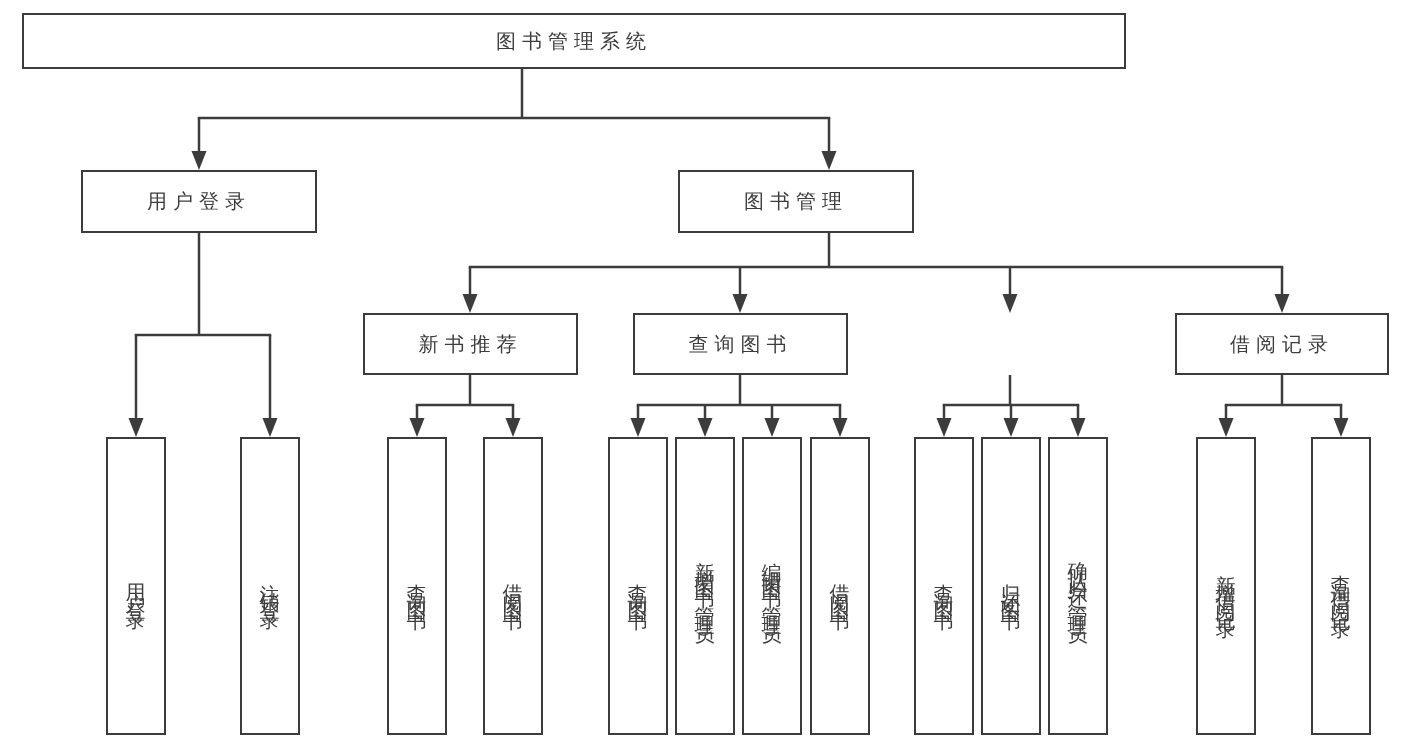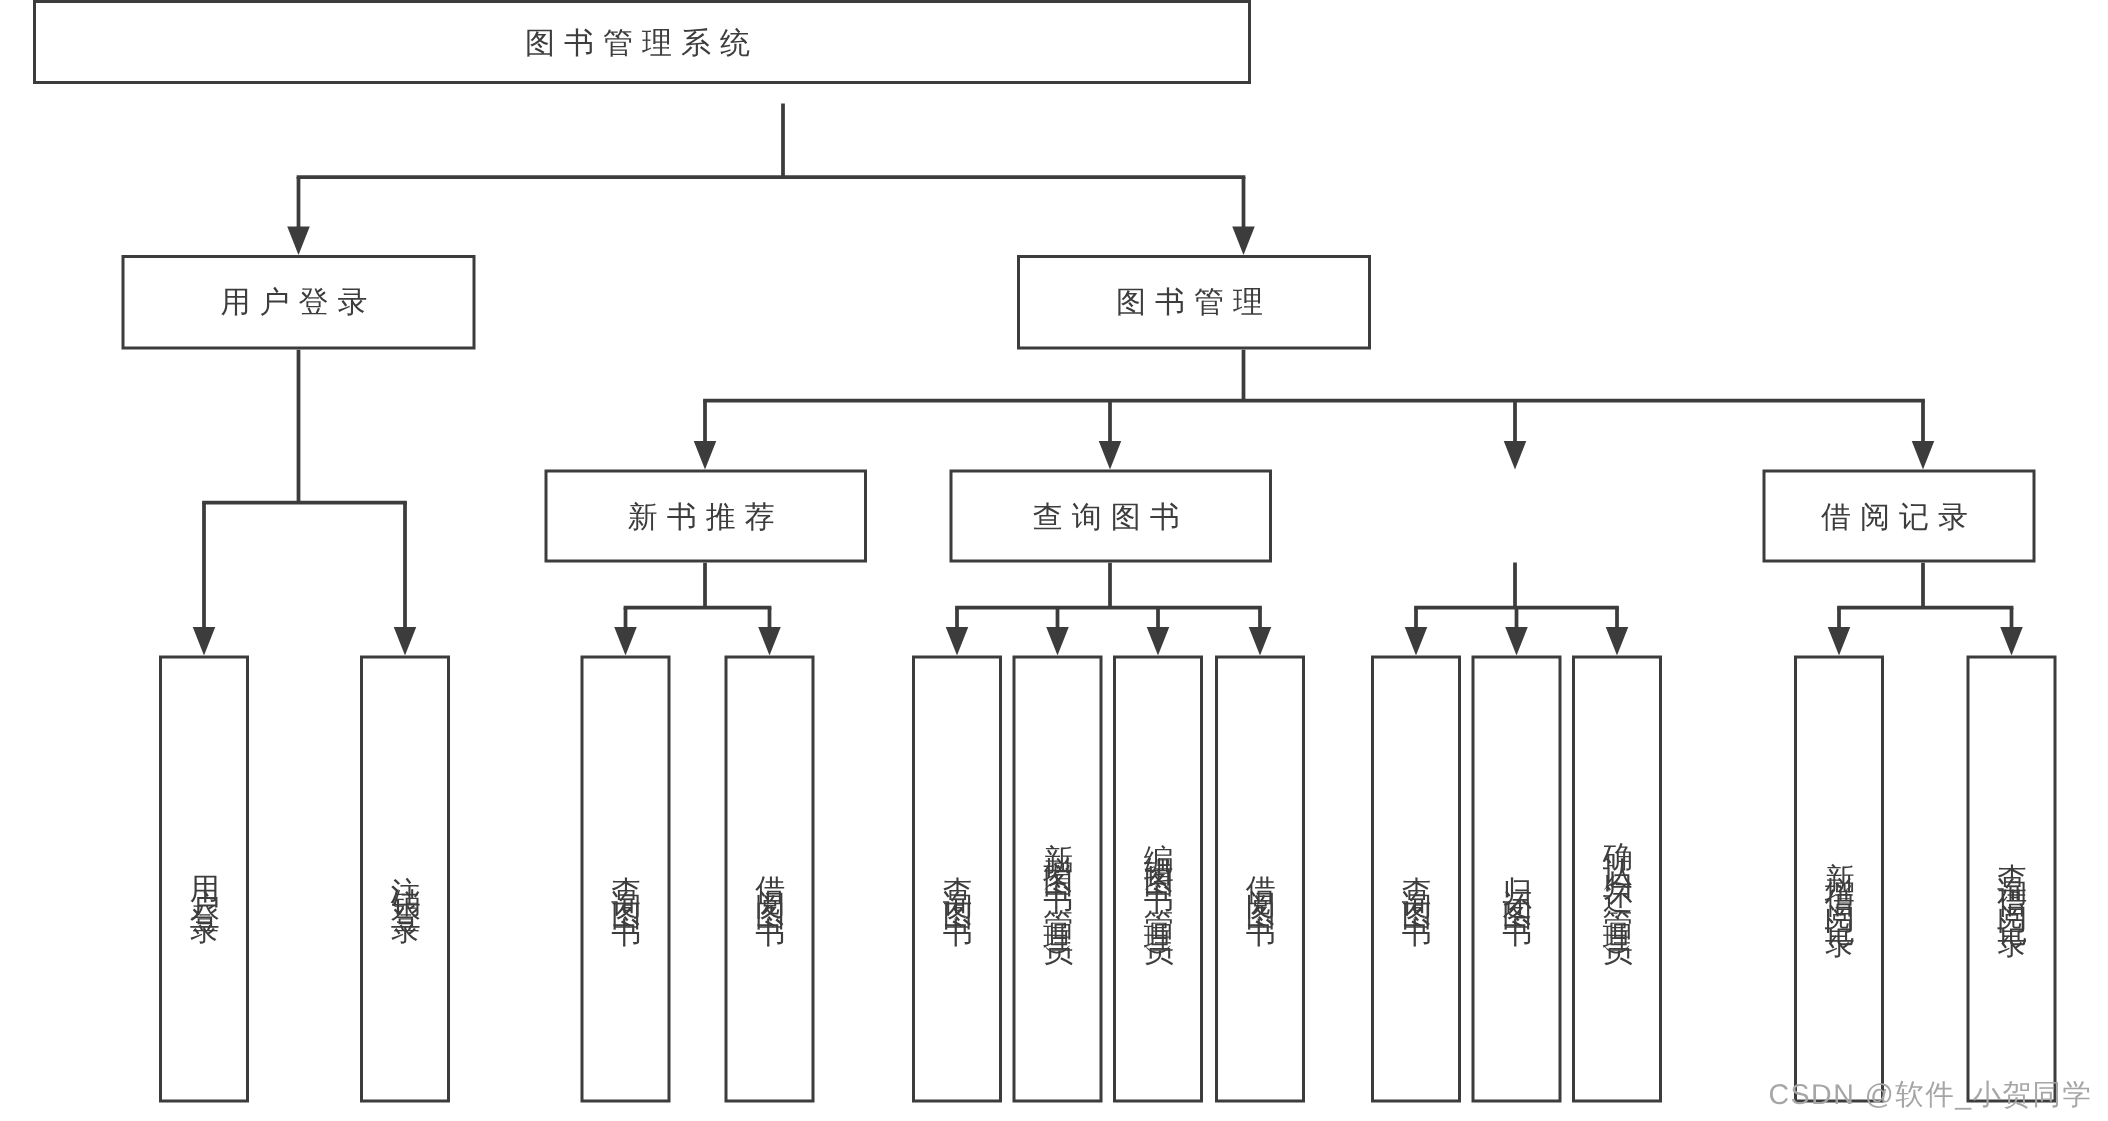"图书管理系统" div.node { top: 0 -> 13px; width: 812px -> 1104px }
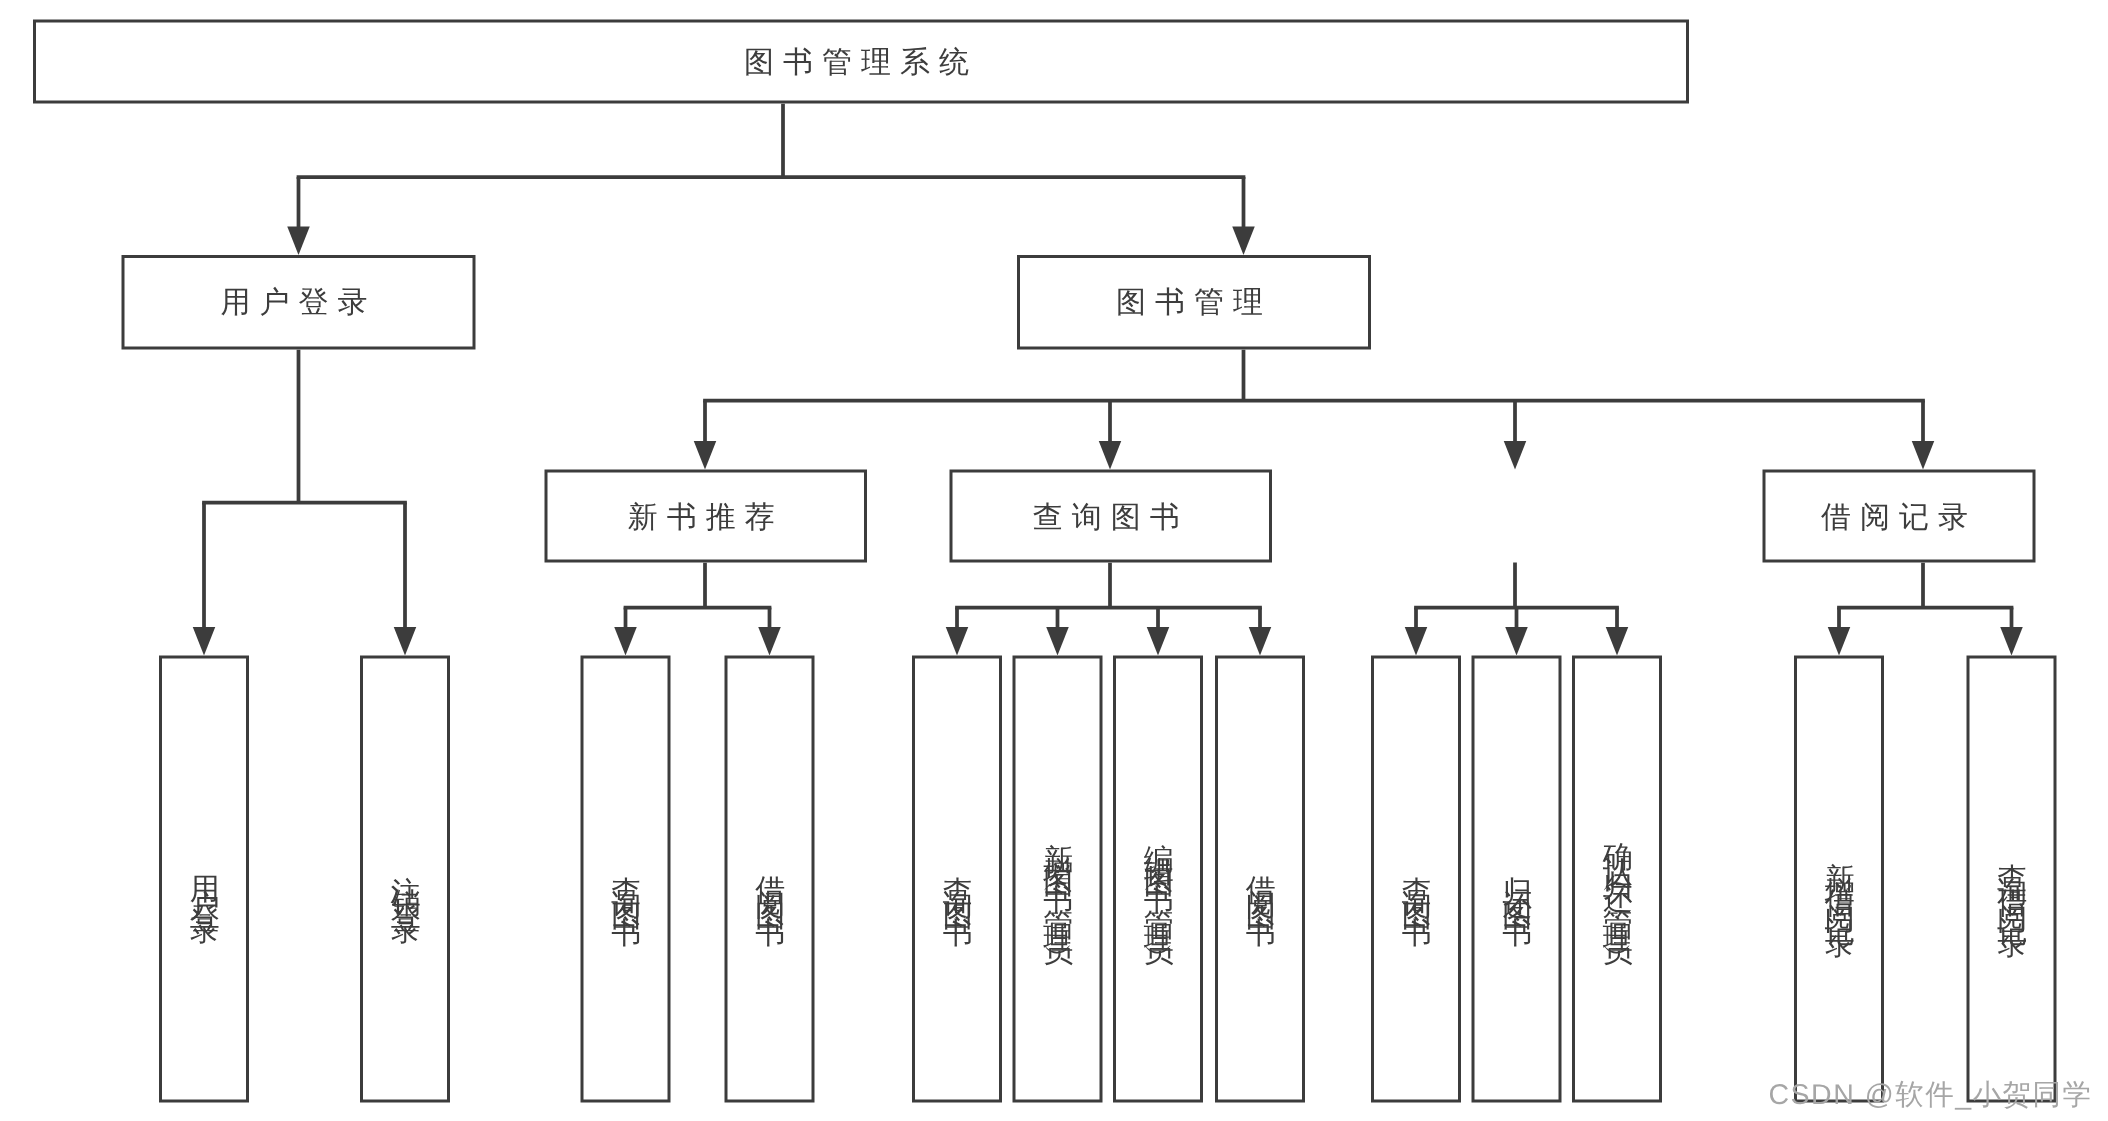"借阅记录" div.node { width: 182px -> 214px }
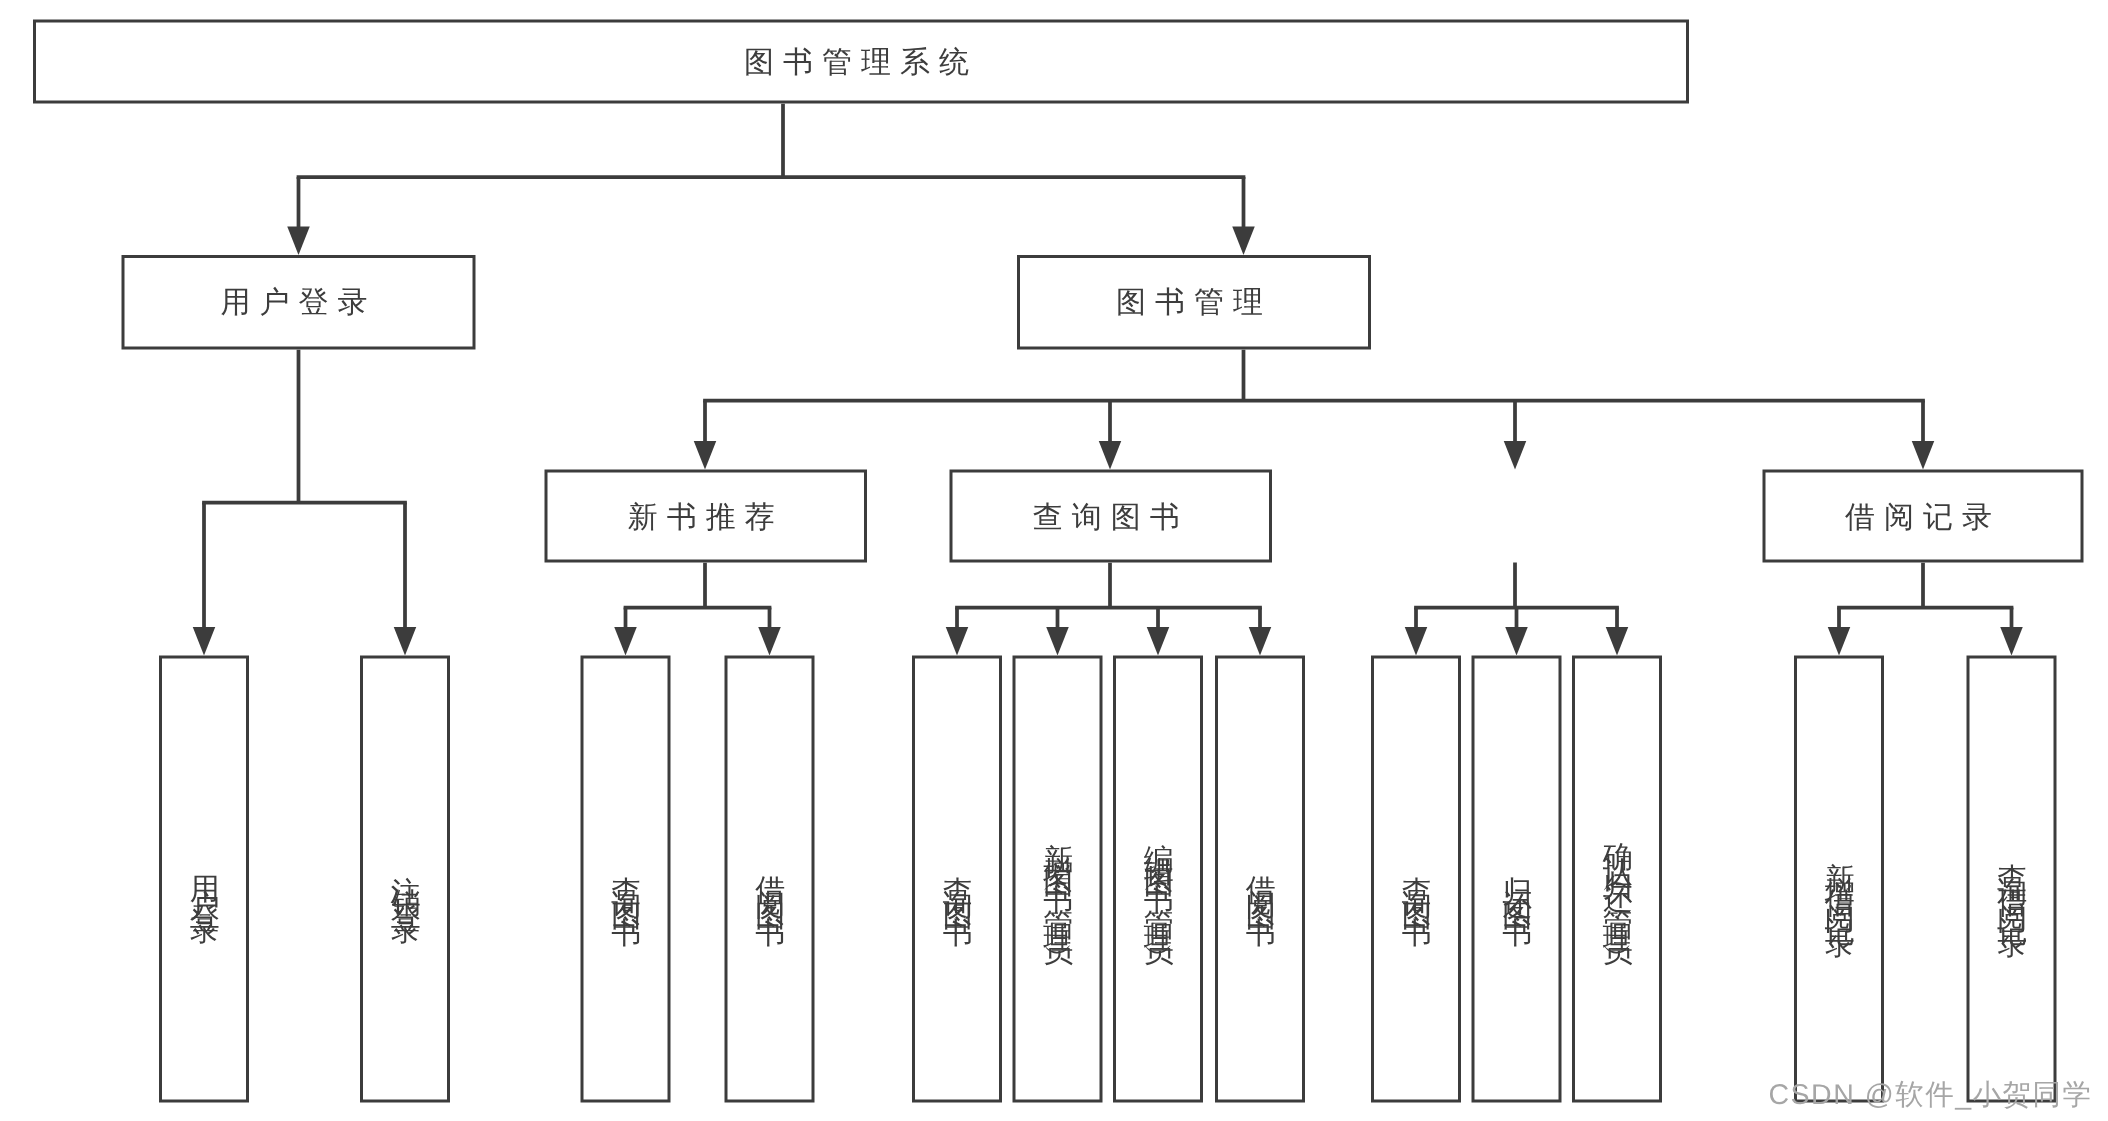"CSDN @软件_小贺同学" div.watermark { html: <div>CSDN @软件_小贺同学</div> -> none }
